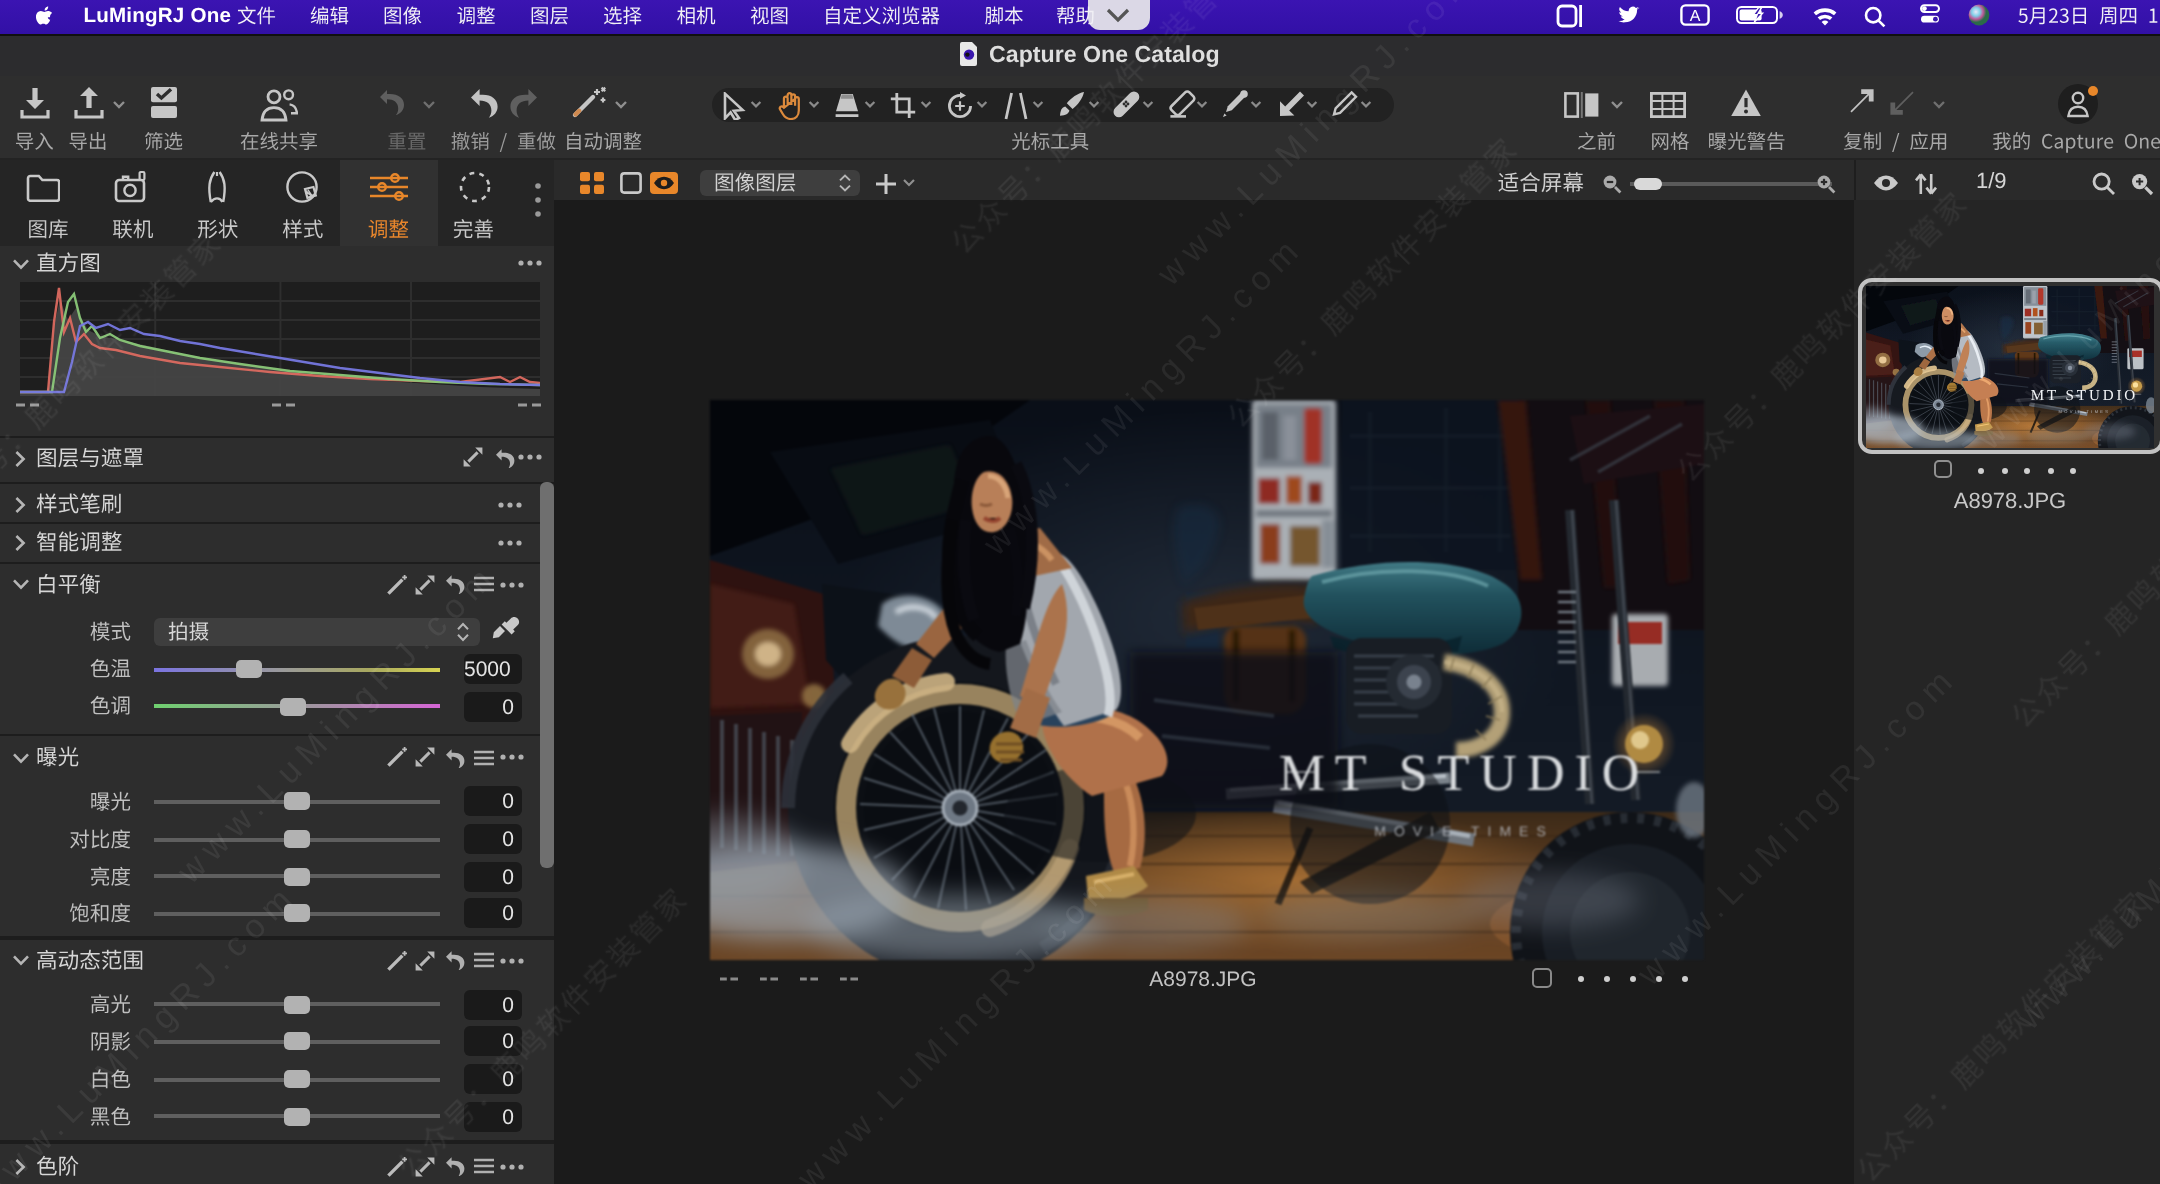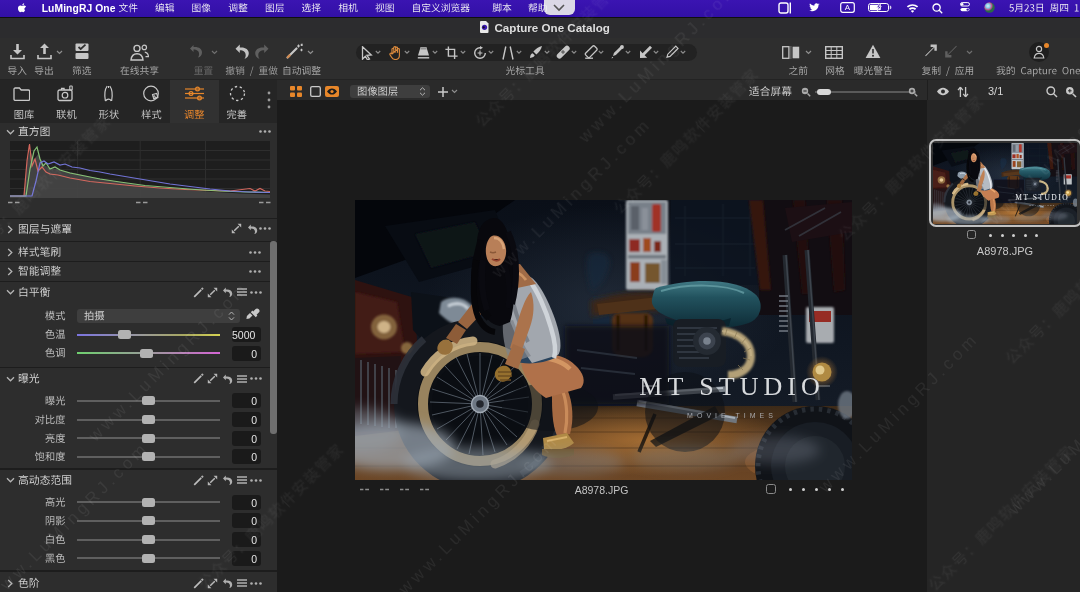"3/1" div.abs { text: 3/1 -> 1/9 }
